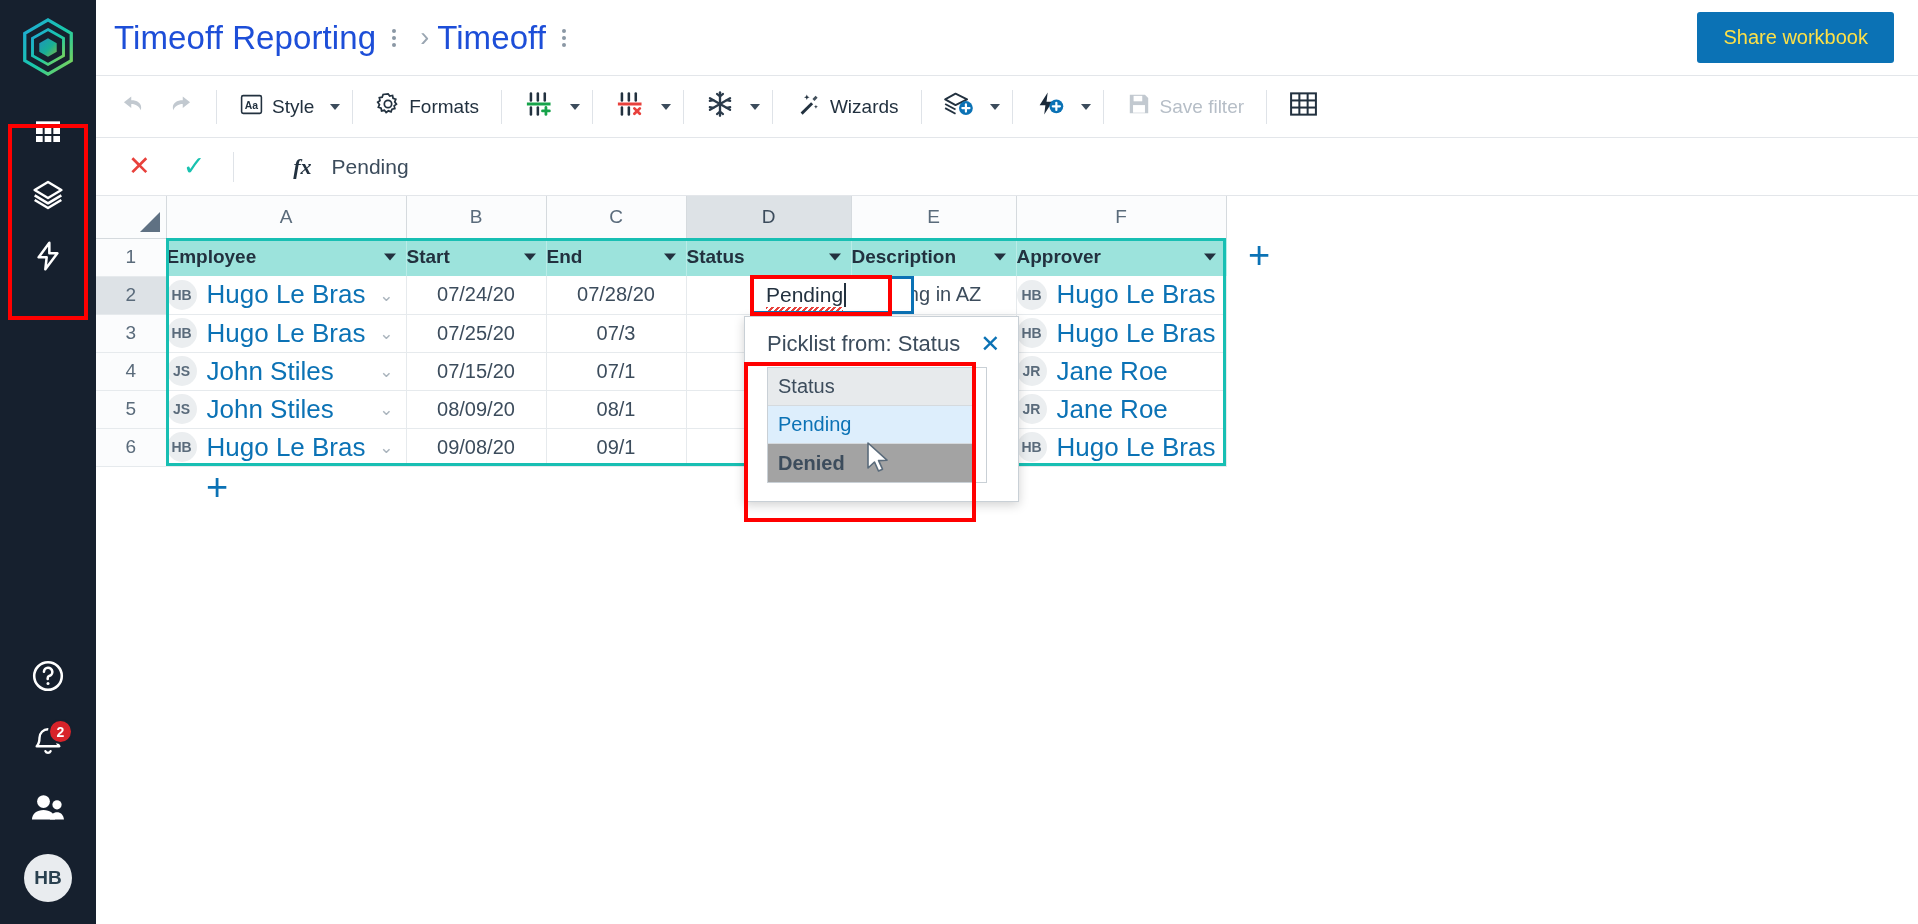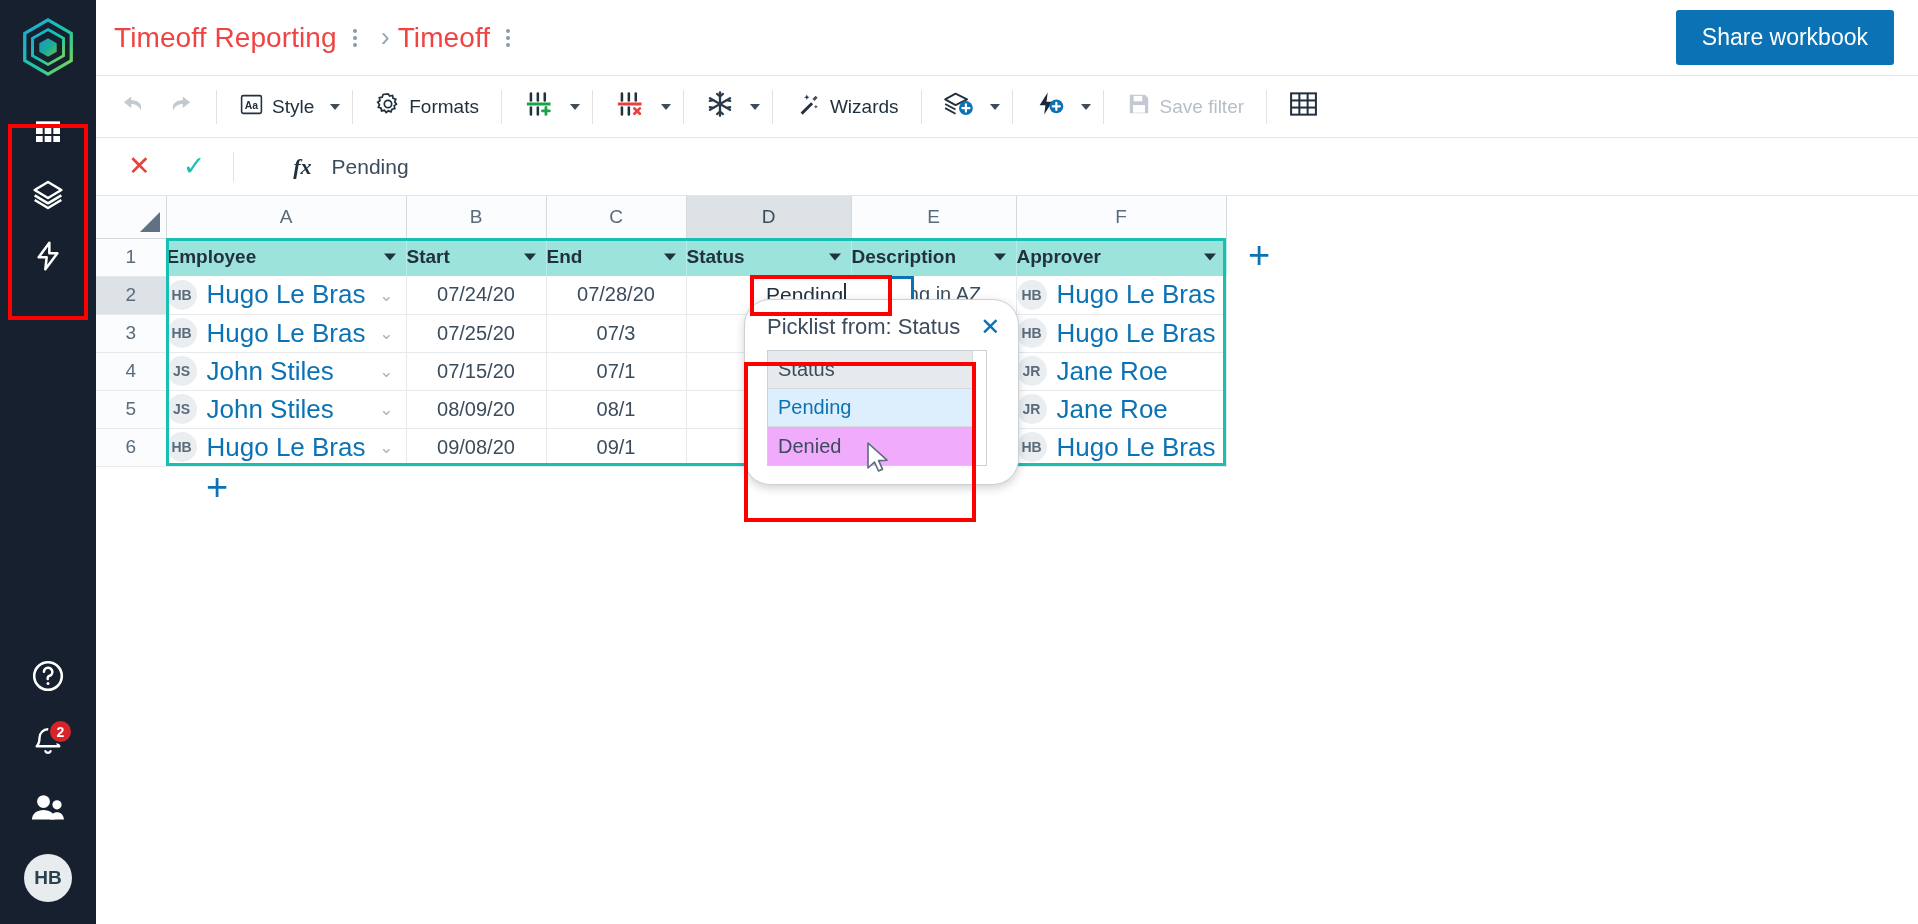"Timeoff Reporting" .crumb { color: #ef4444 -> #1d4ed8; font-size: 28px -> 33px }
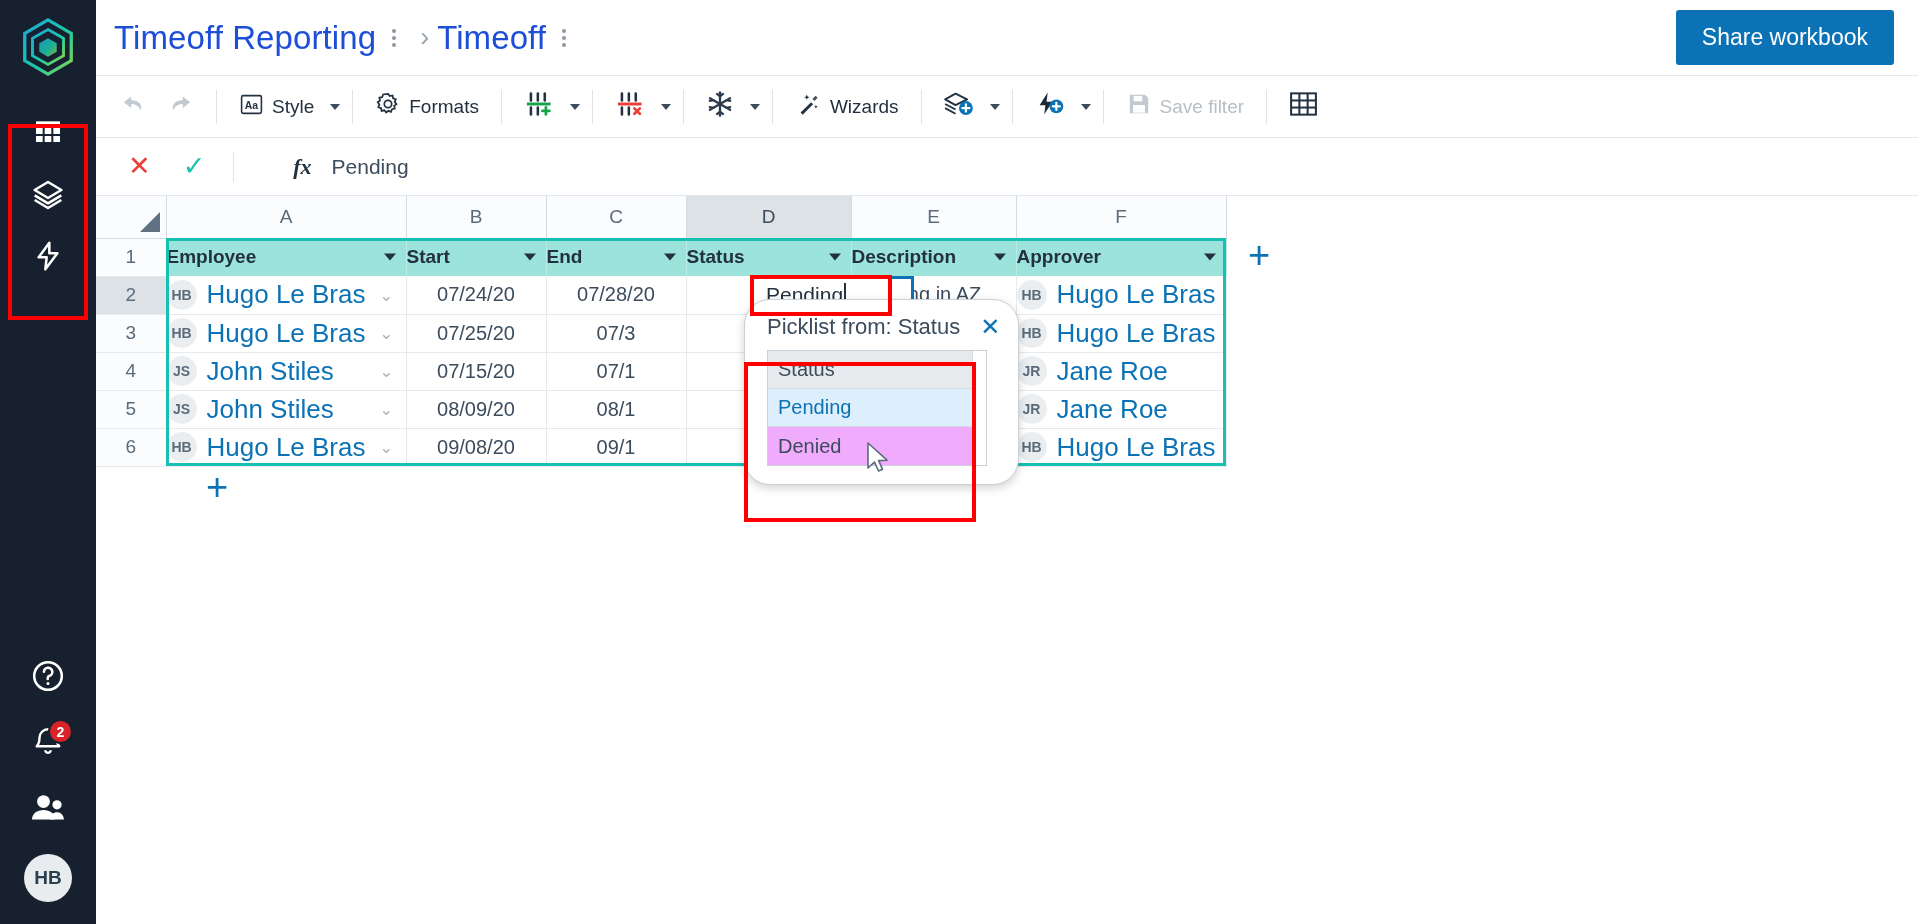"Share workbook" .share-btn { color: #ffffff -> #fde047; font-size: 23px -> 20px }
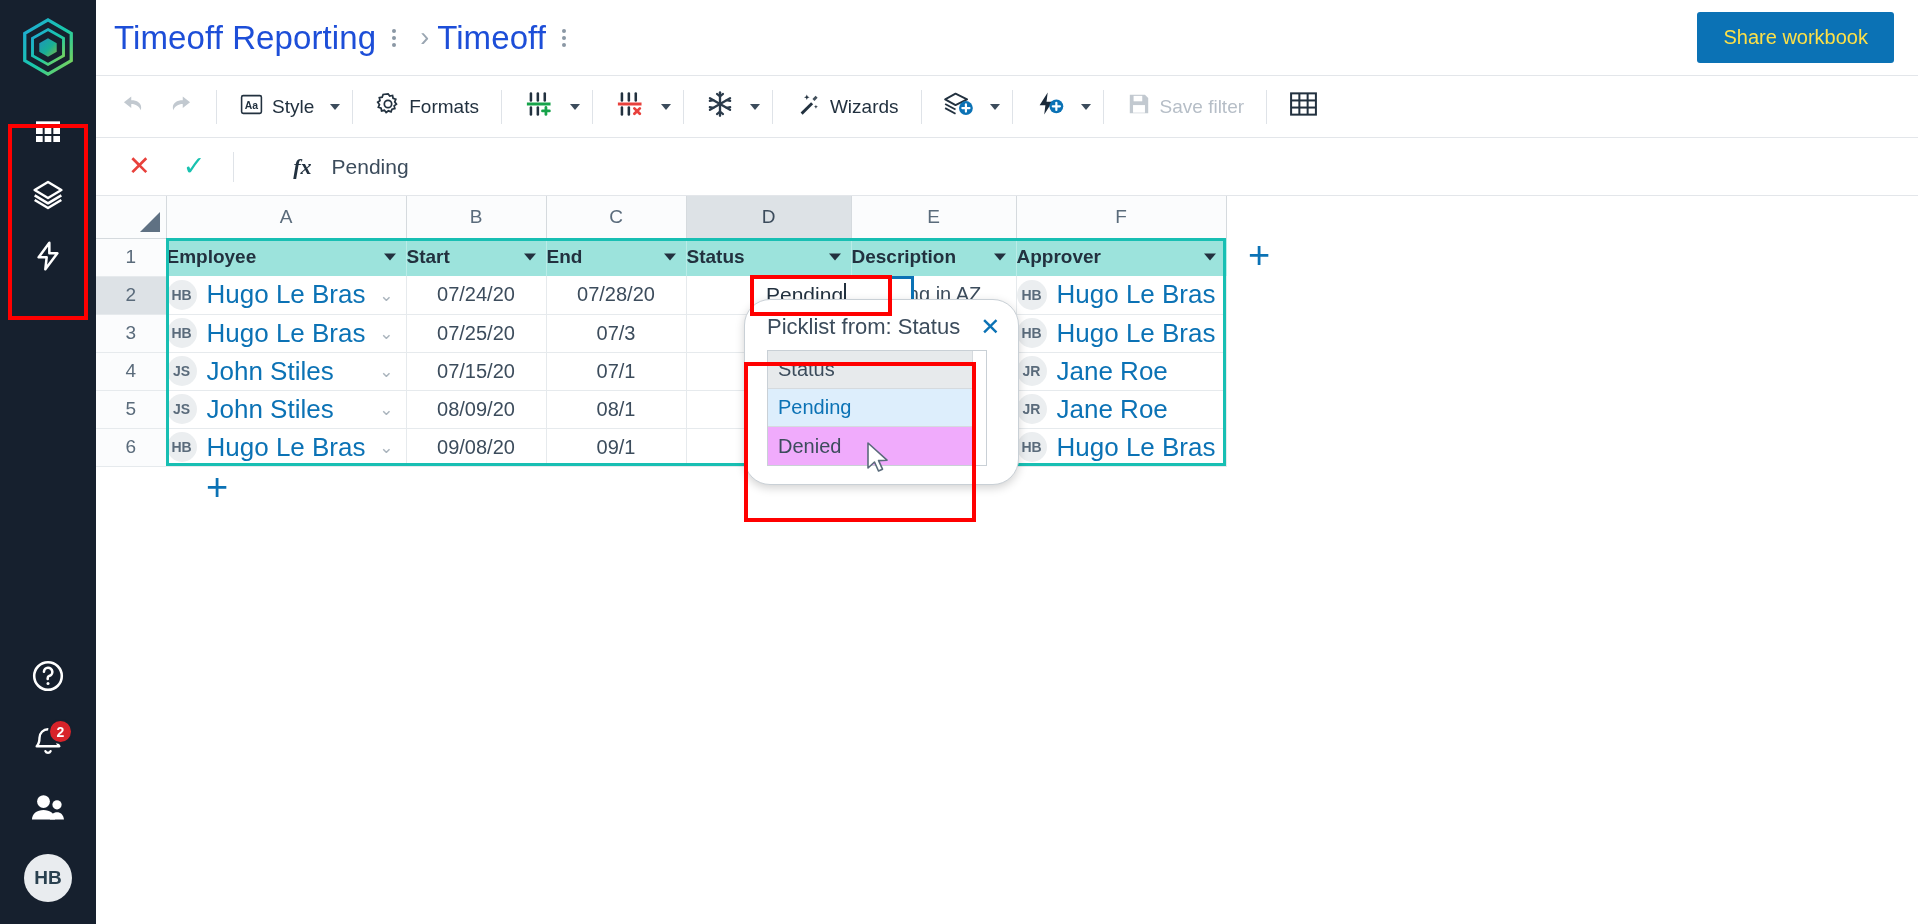"Picklist from: Status" div.picklist { border-radius: 26px -> none; top: 103px -> 120px }
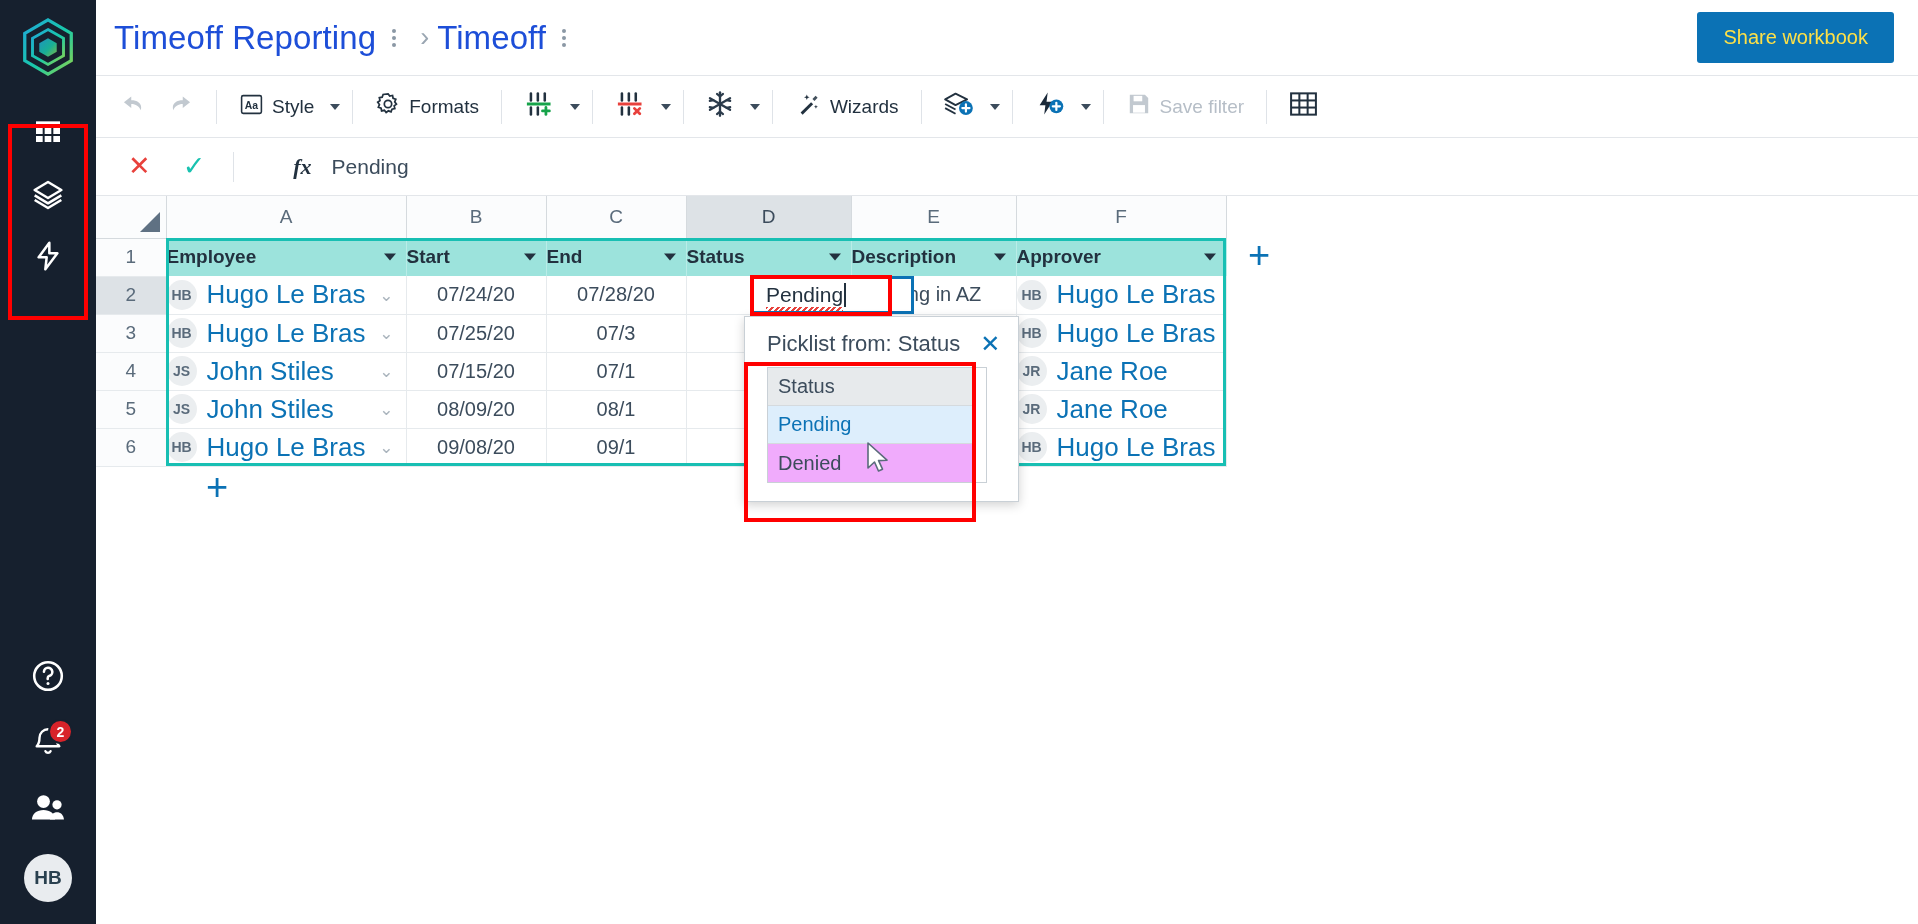"Denied" .pl-opt.last { background: #f0abfc -> #a3a3a3; font-weight: none -> bold }
